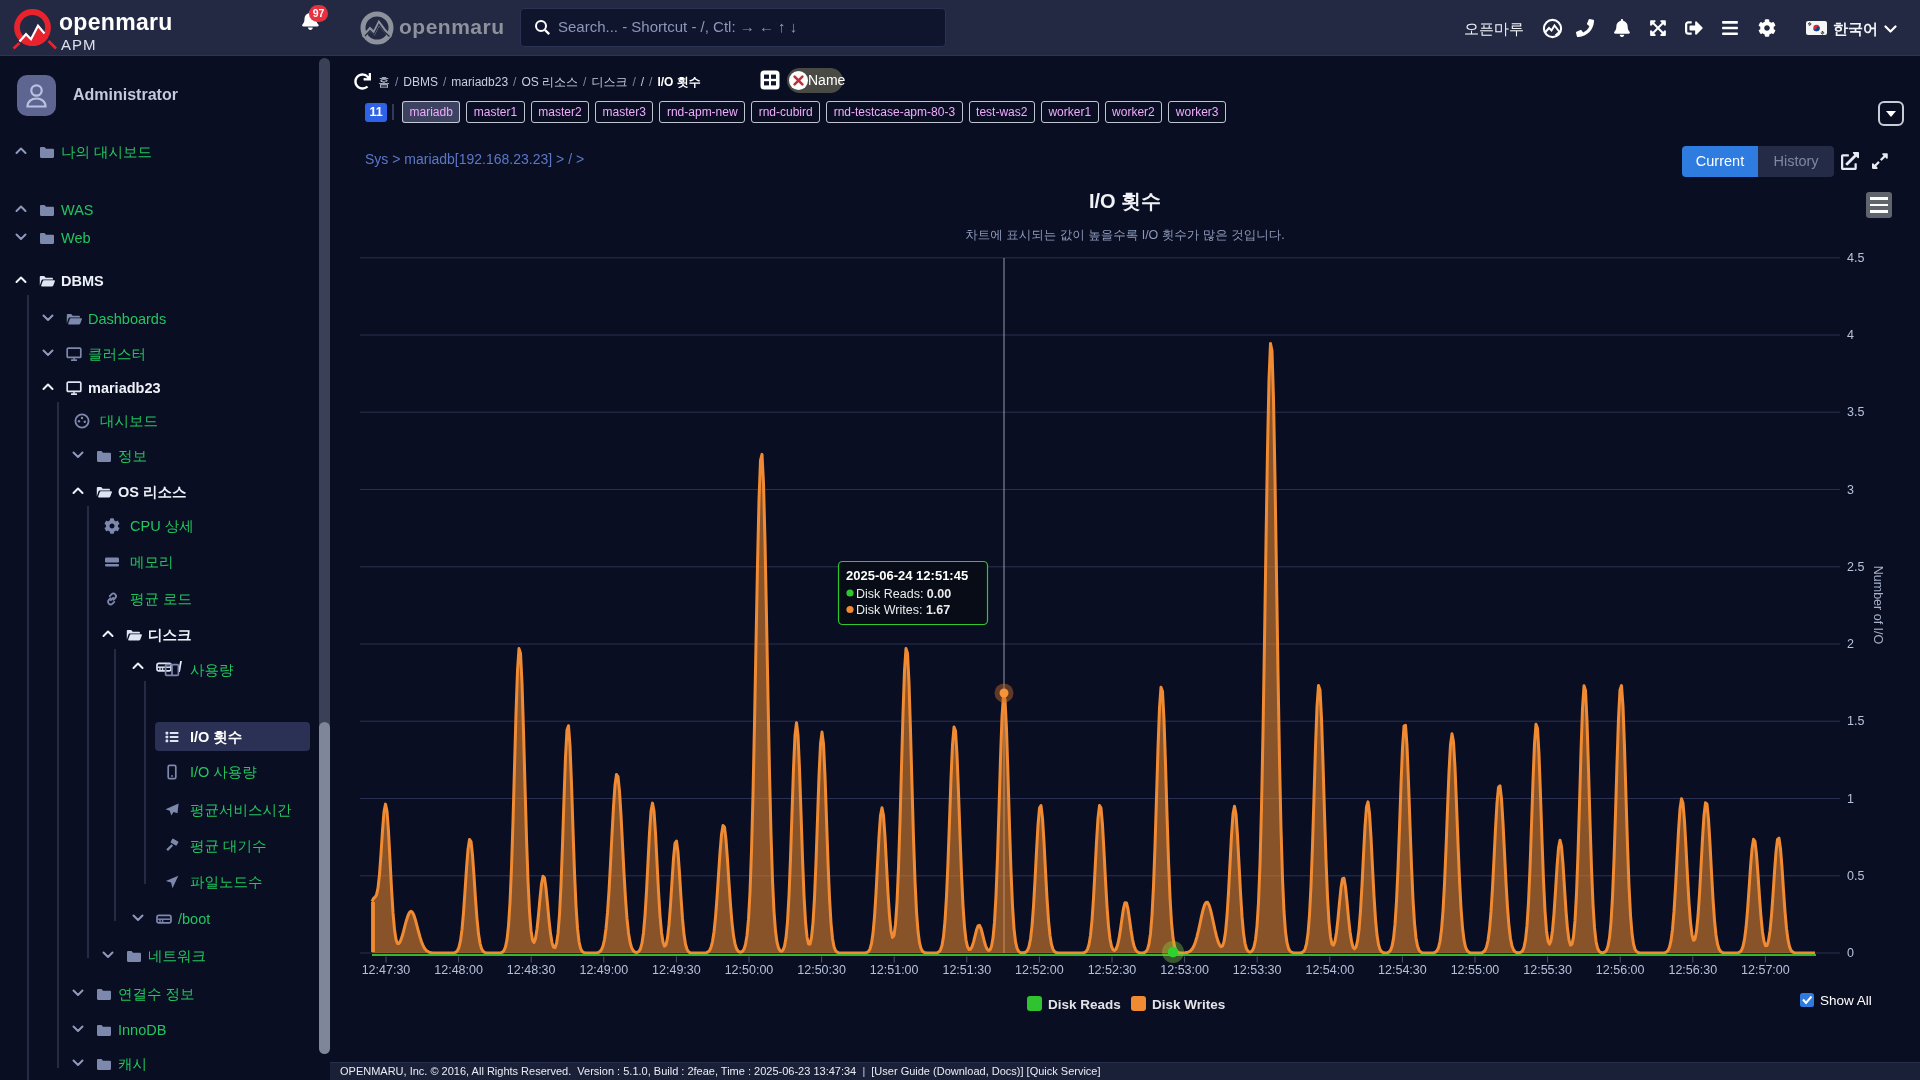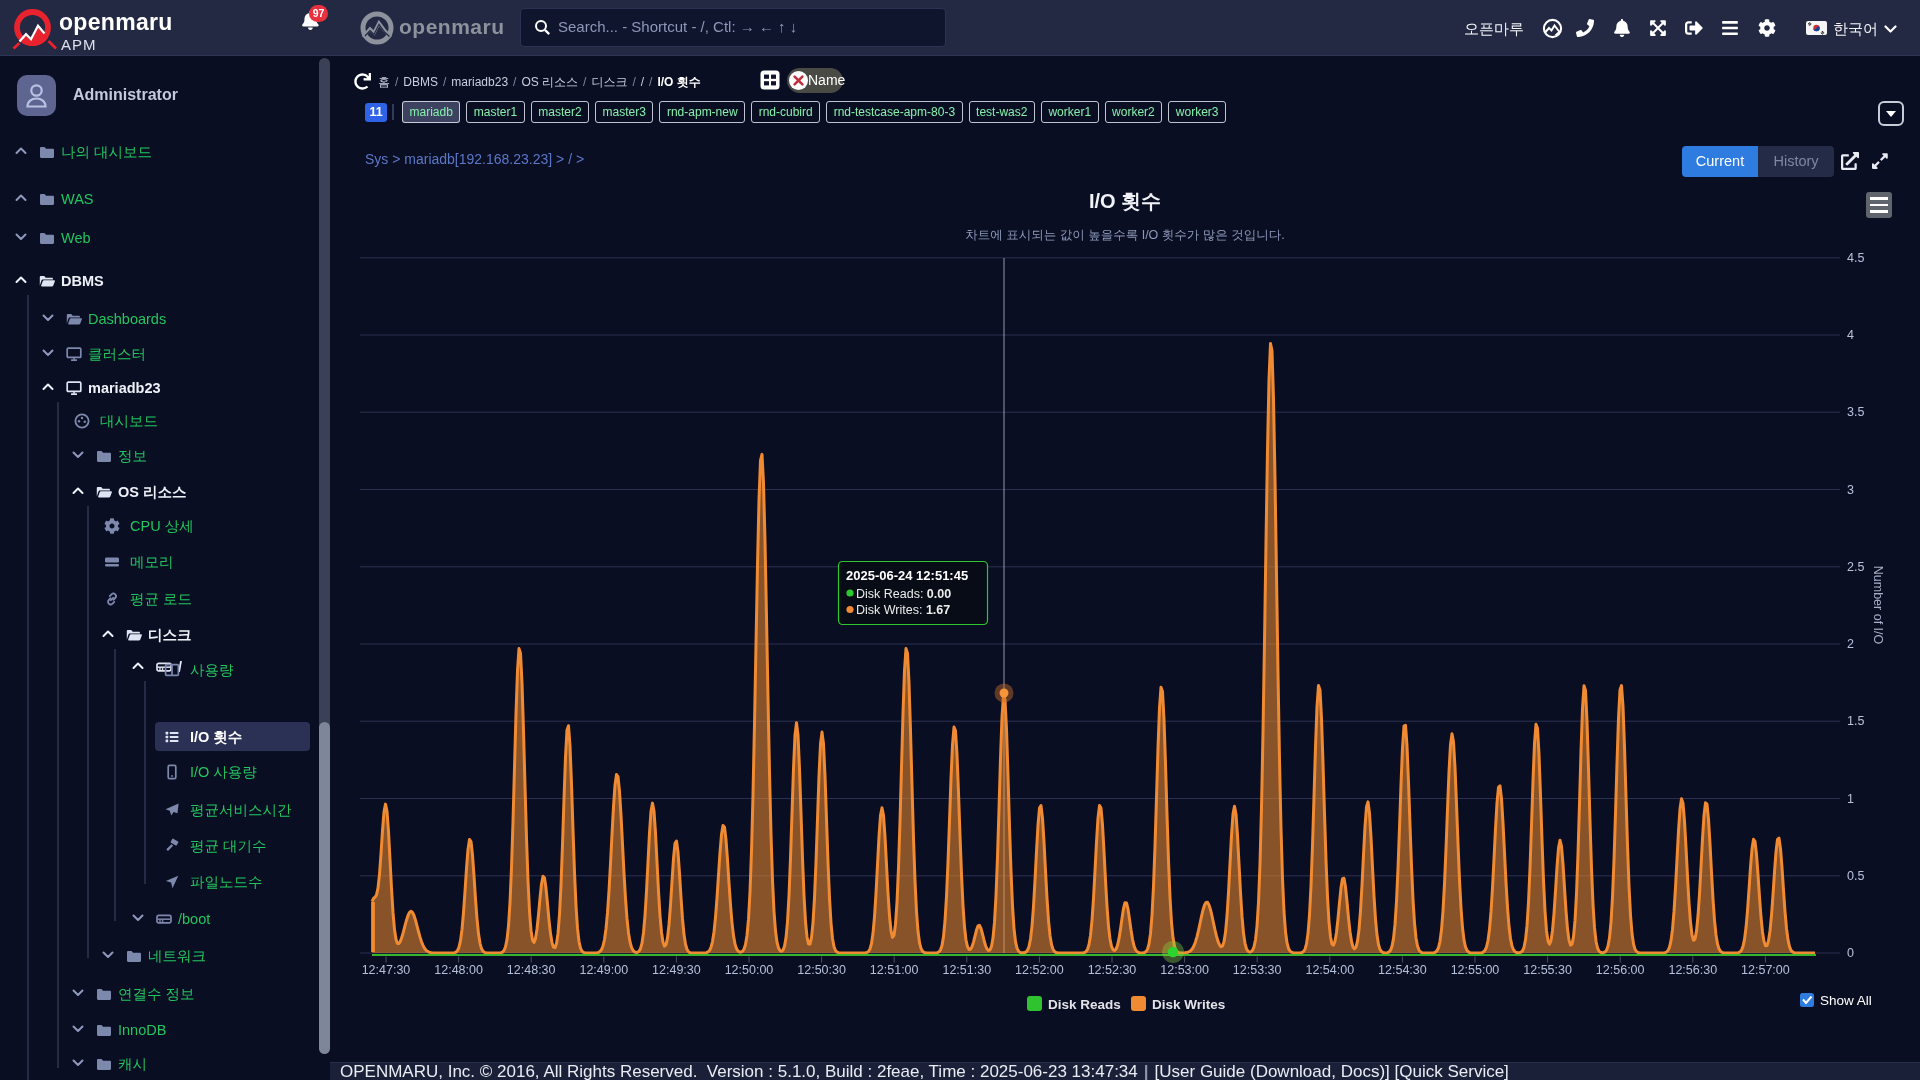"한국어" div.nav-kr { font-weight: normal -> bold }
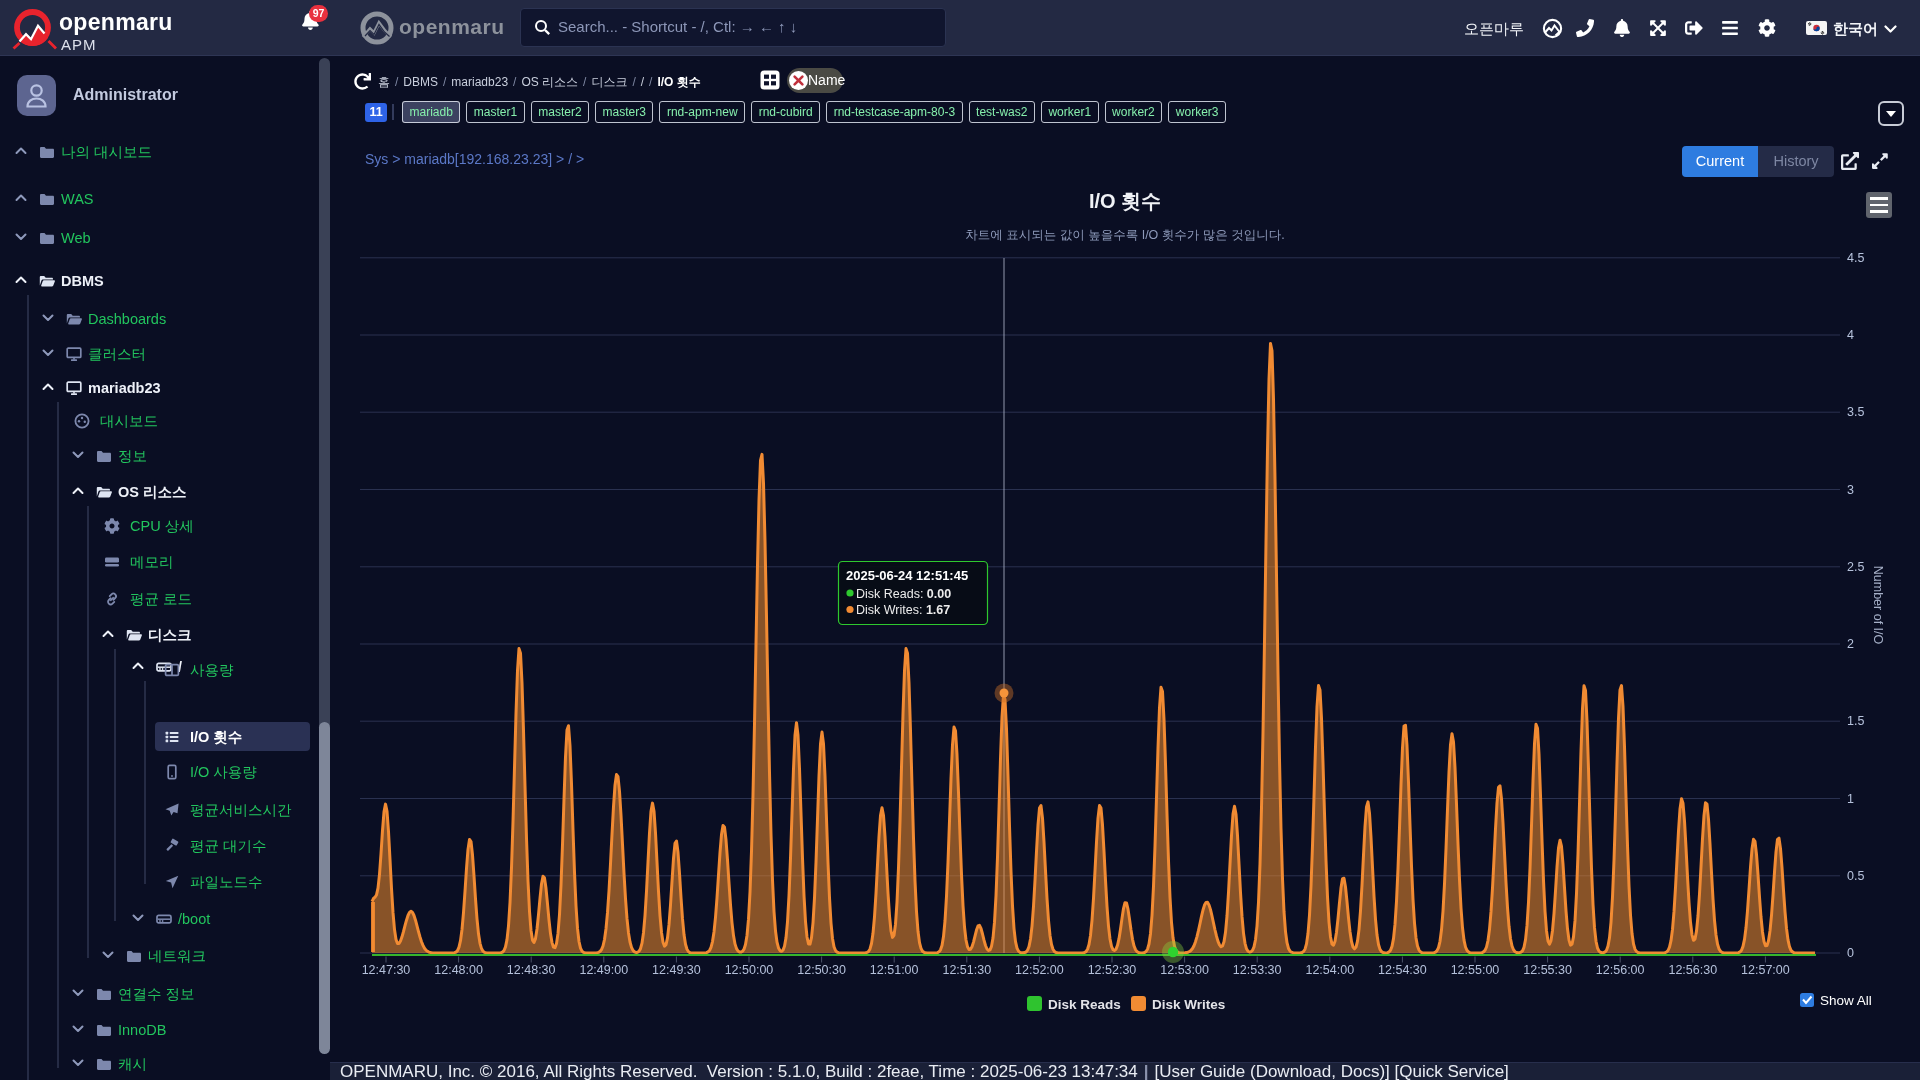"mariadb" .chip { color: #86efac -> #f0abfc }
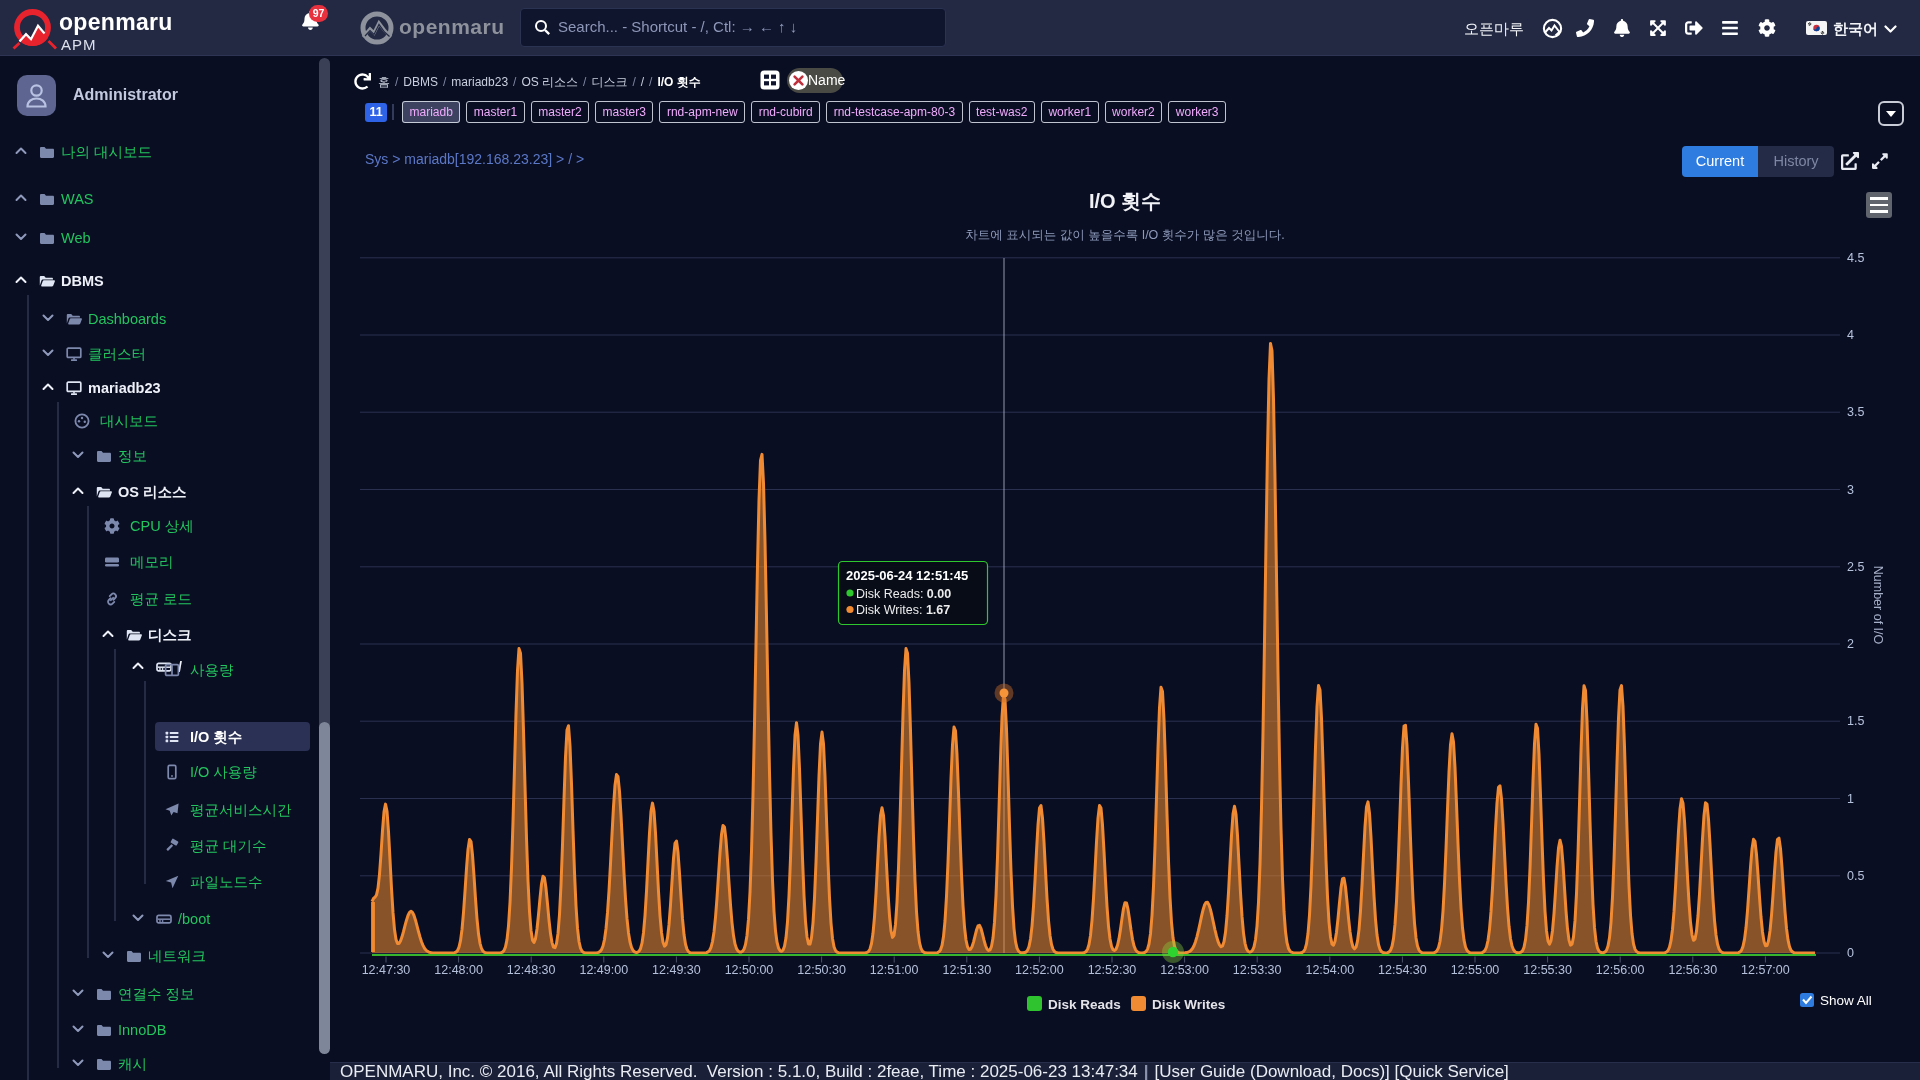"WAS" div.trow { top: 131px -> 142px }
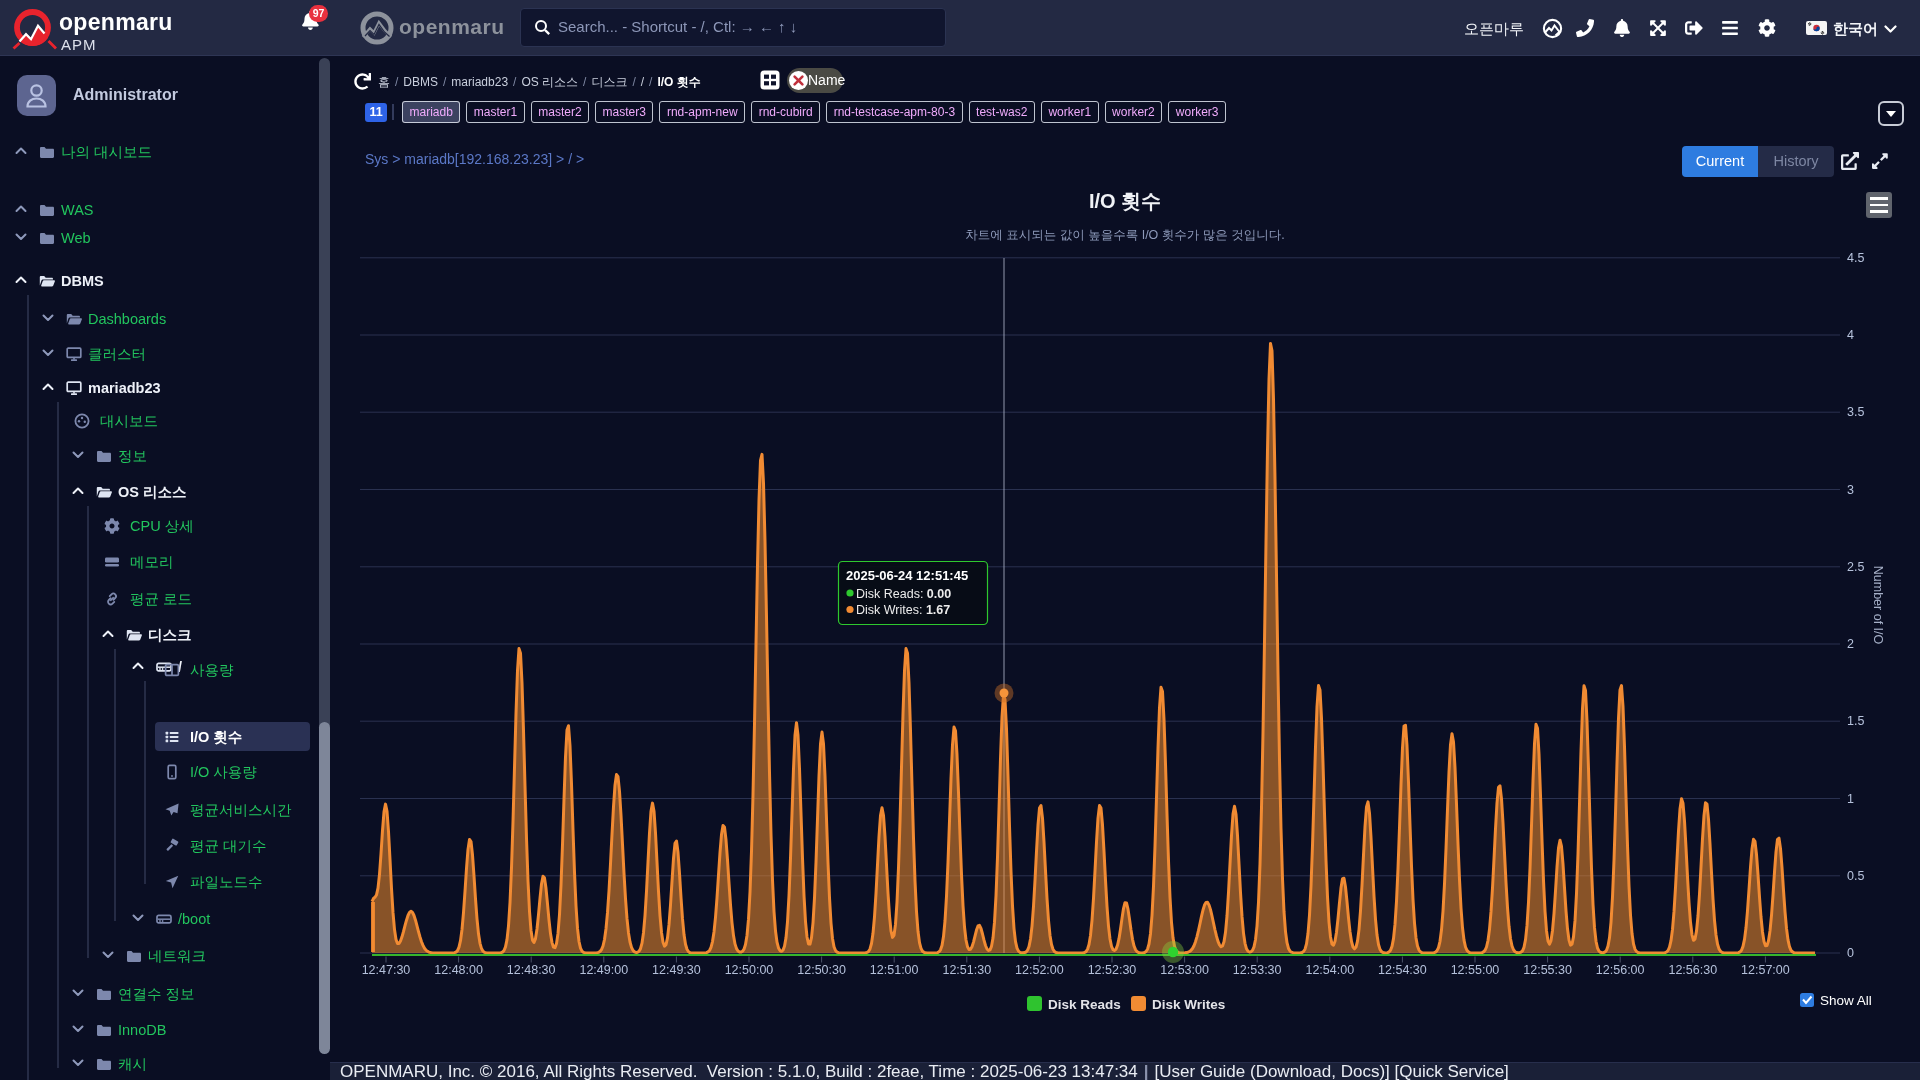"OPENMARU, Inc. © 2016, All" #foot { font-size: 17px -> 11px }
